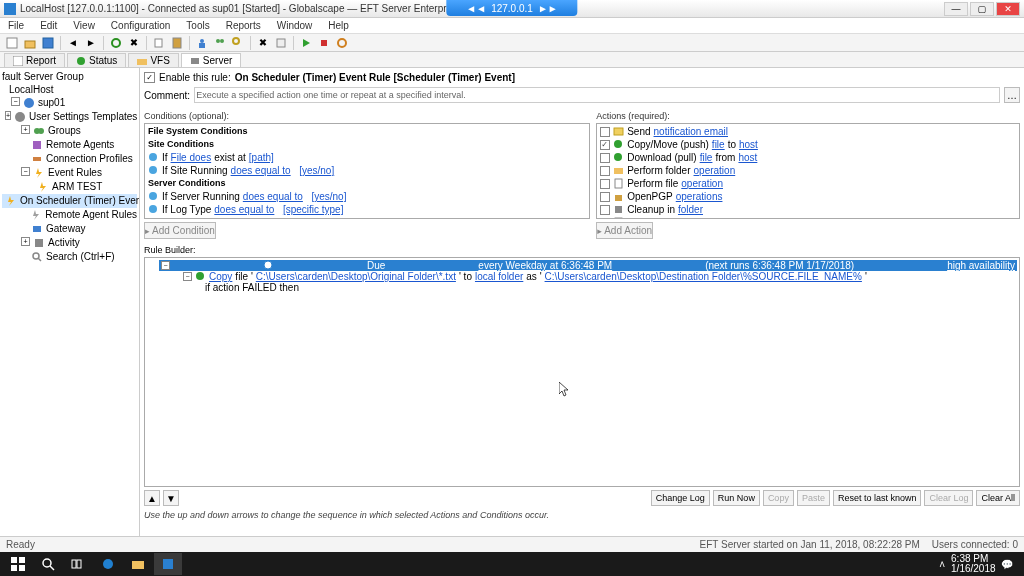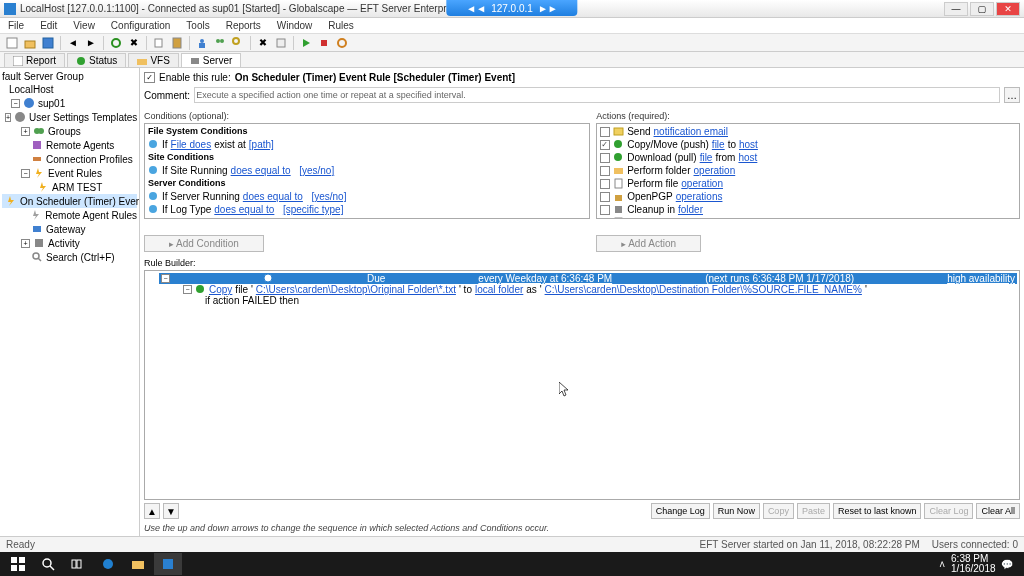"Rules" span.menu-item { text: Rules -> Help }
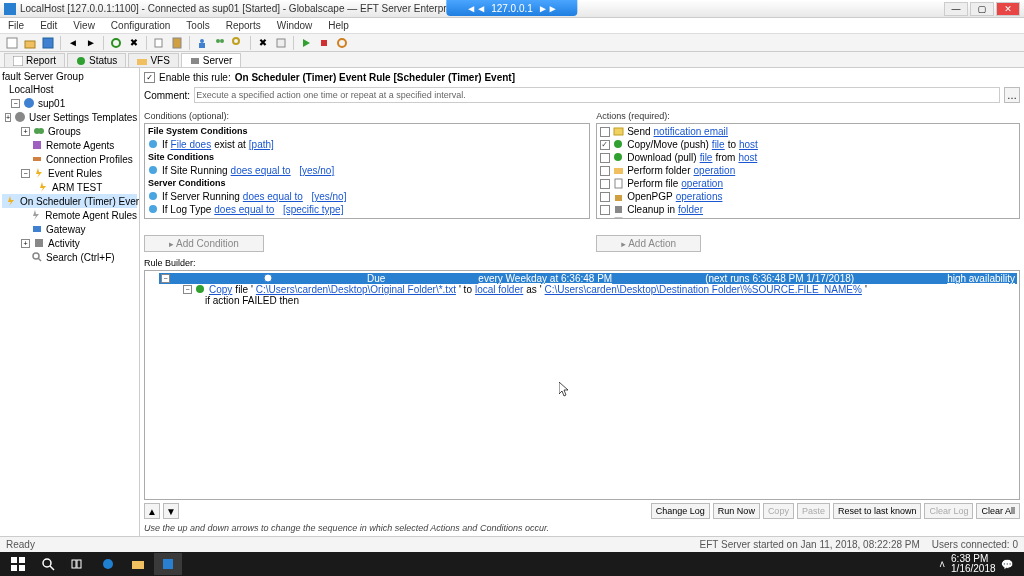"fault Server Group" .tree-node { align-items: center -> none }
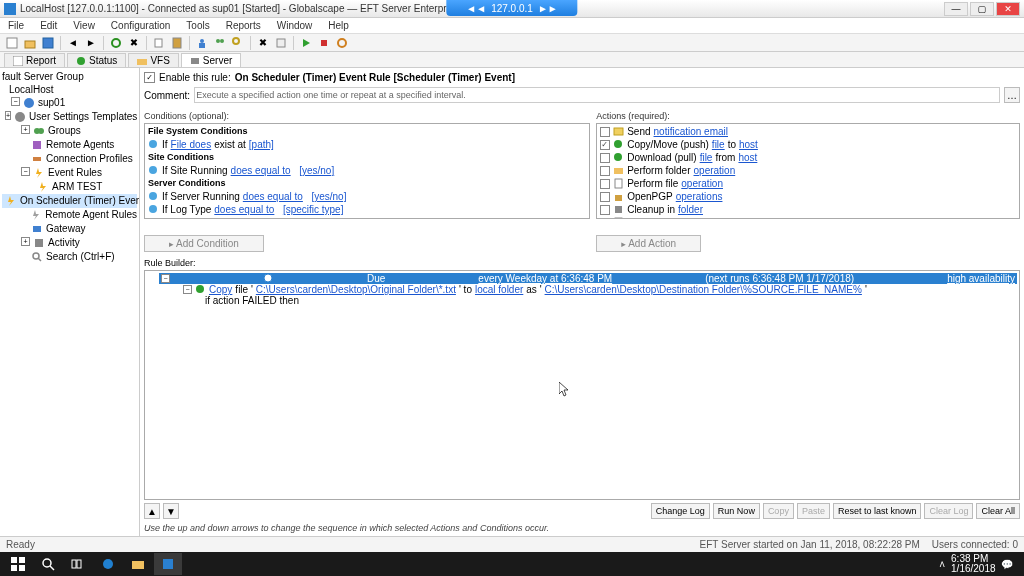"If" div.list-item { order: before "Site Conditions" -> after "Site Conditions" }
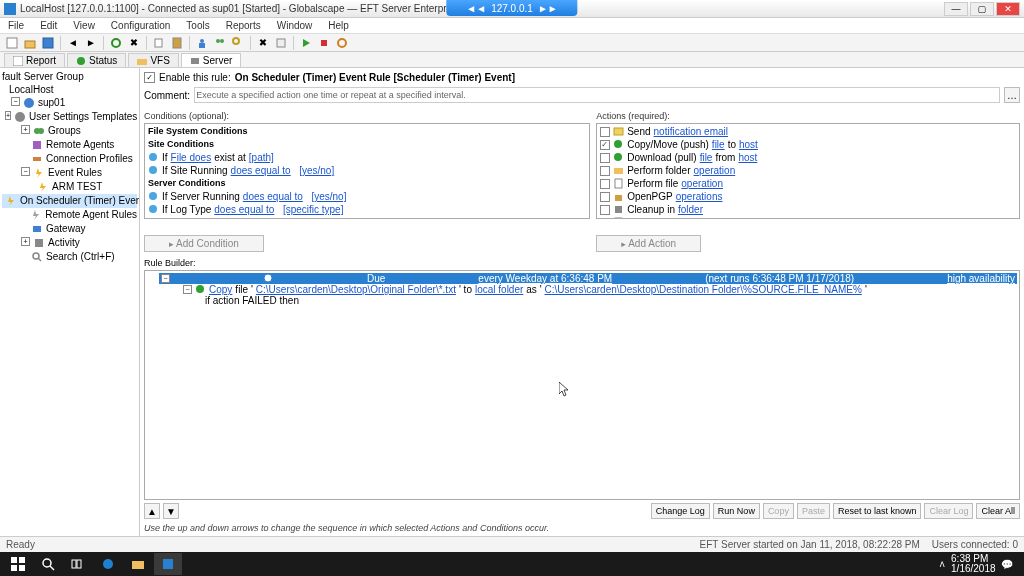"▸ Add Condition" .add-btn { margin-top: 16px -> 3px; padding: 2px 24px -> 2px 0 }
